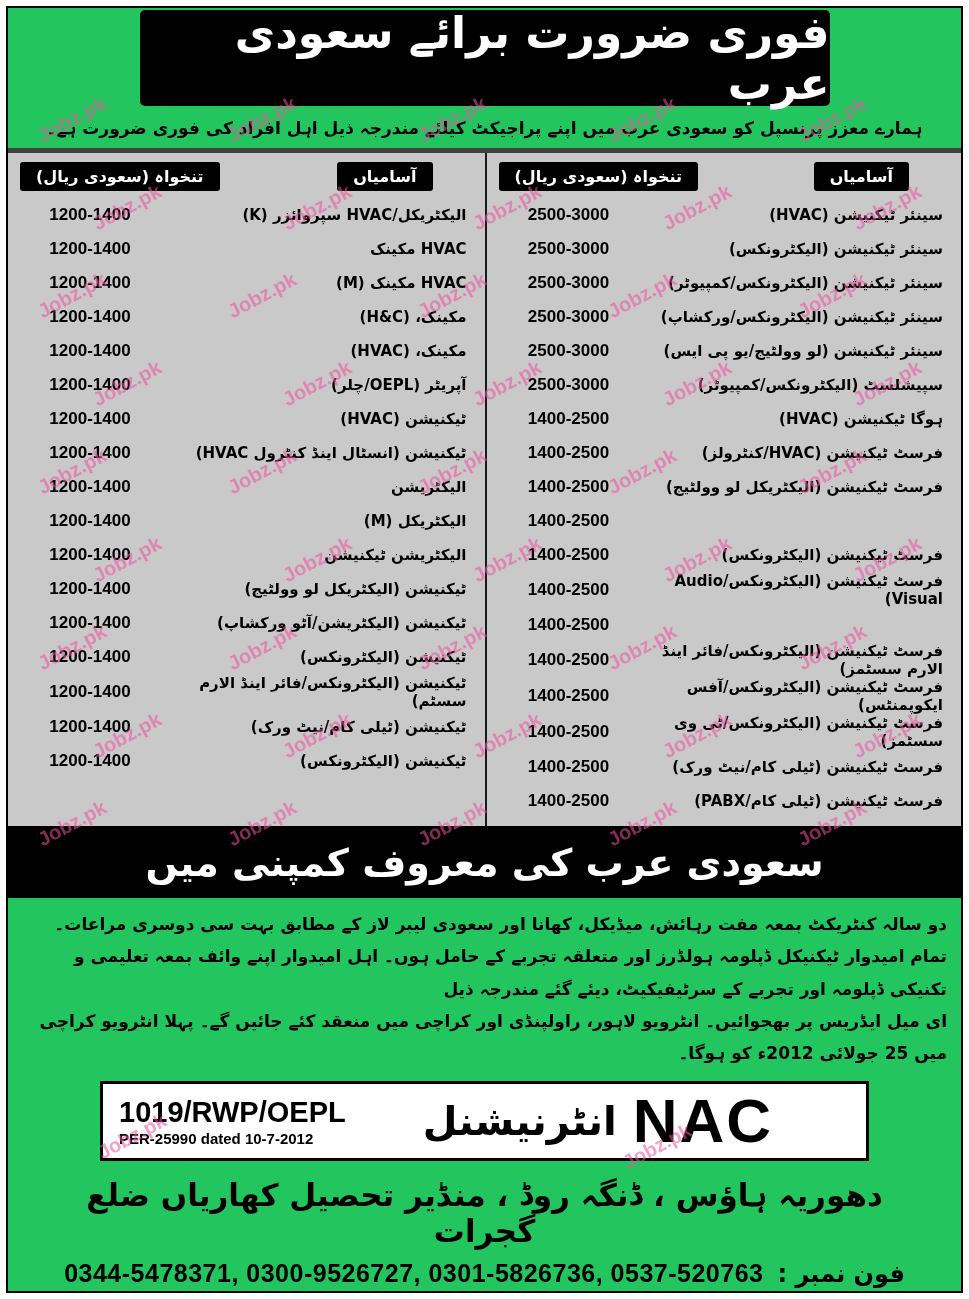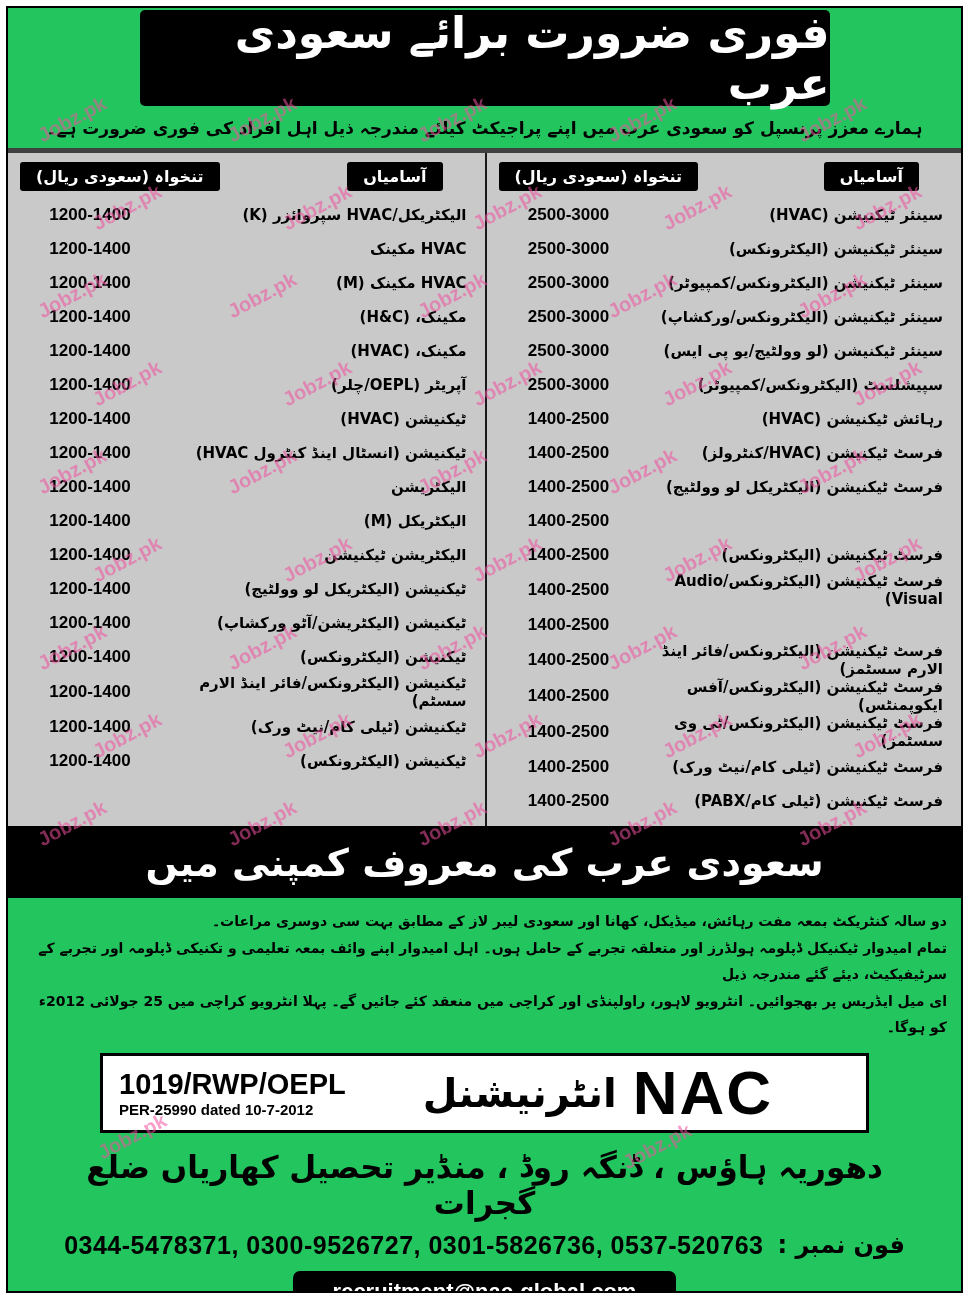"آسامیاں" .head-box.vac { margin-right: 28px -> 38px }
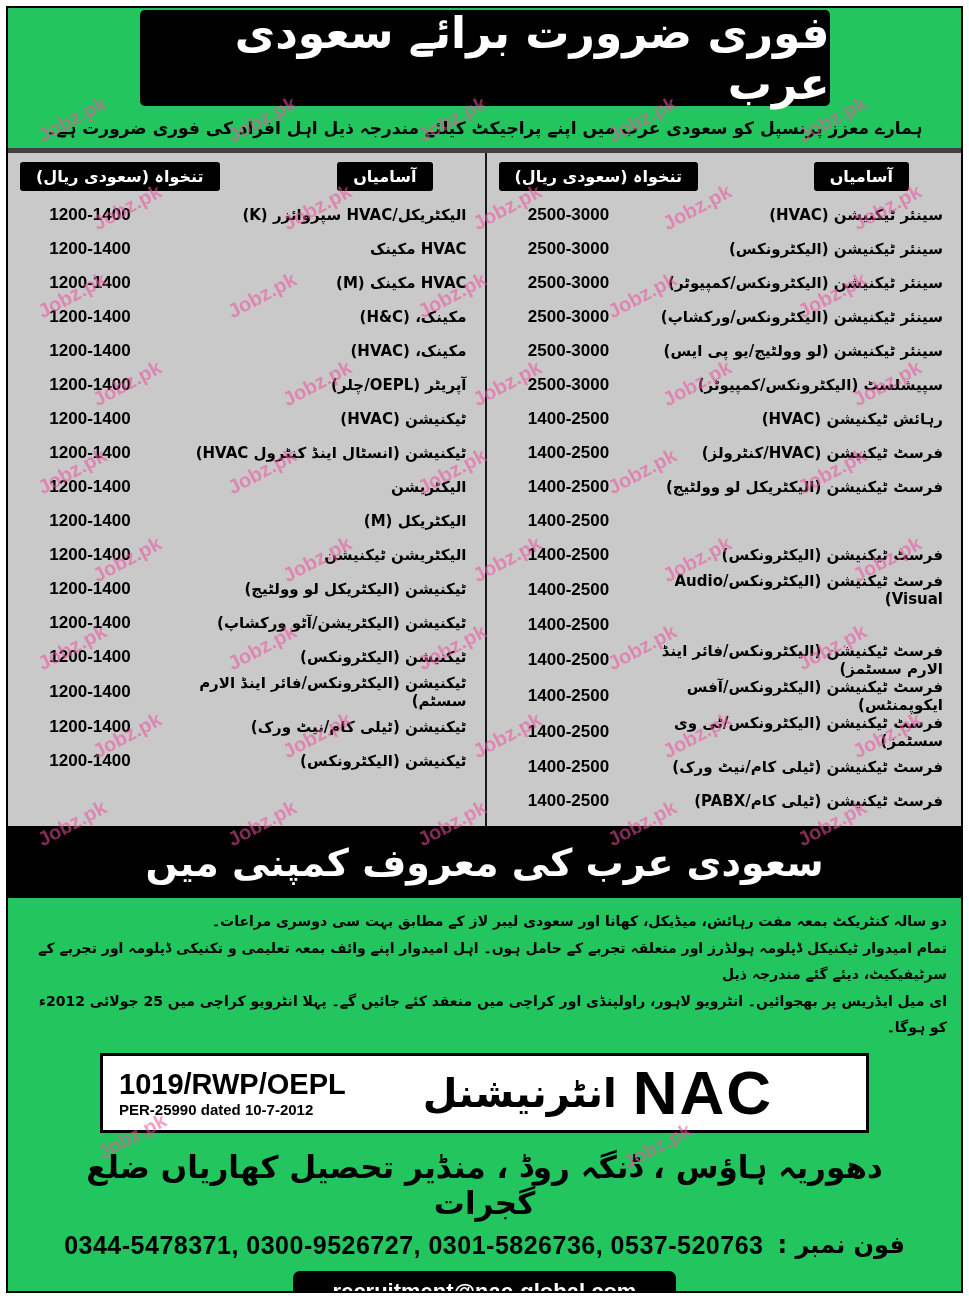"رہائش ٹیکنیشن (HVAC)" span.job-title { text: رہائش -> ہوگا }
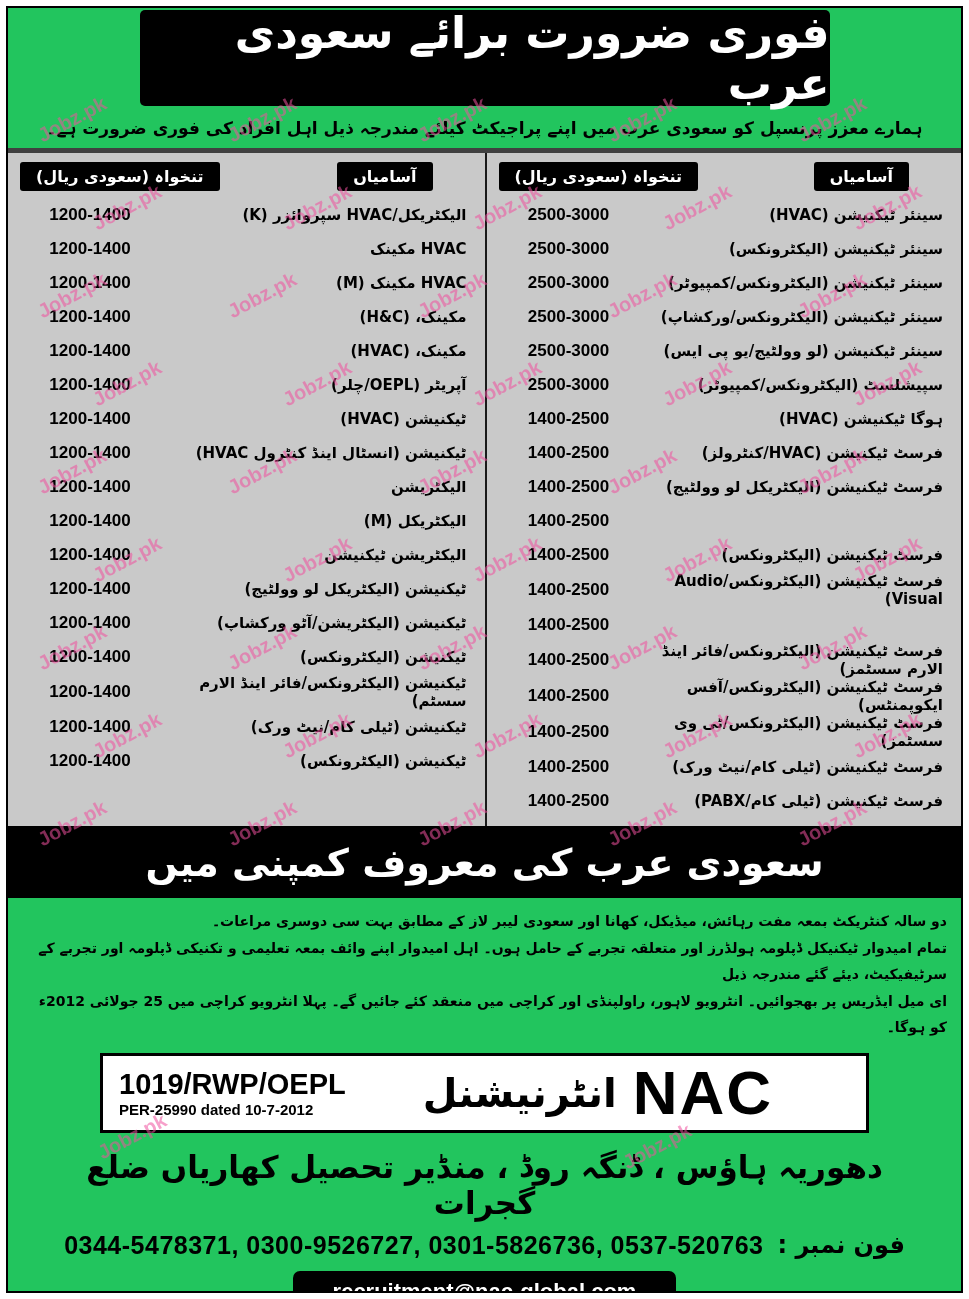"دو سالہ کنٹریکٹ بمعہ مفت" .detail-line { font-size: 14px -> 17px }
